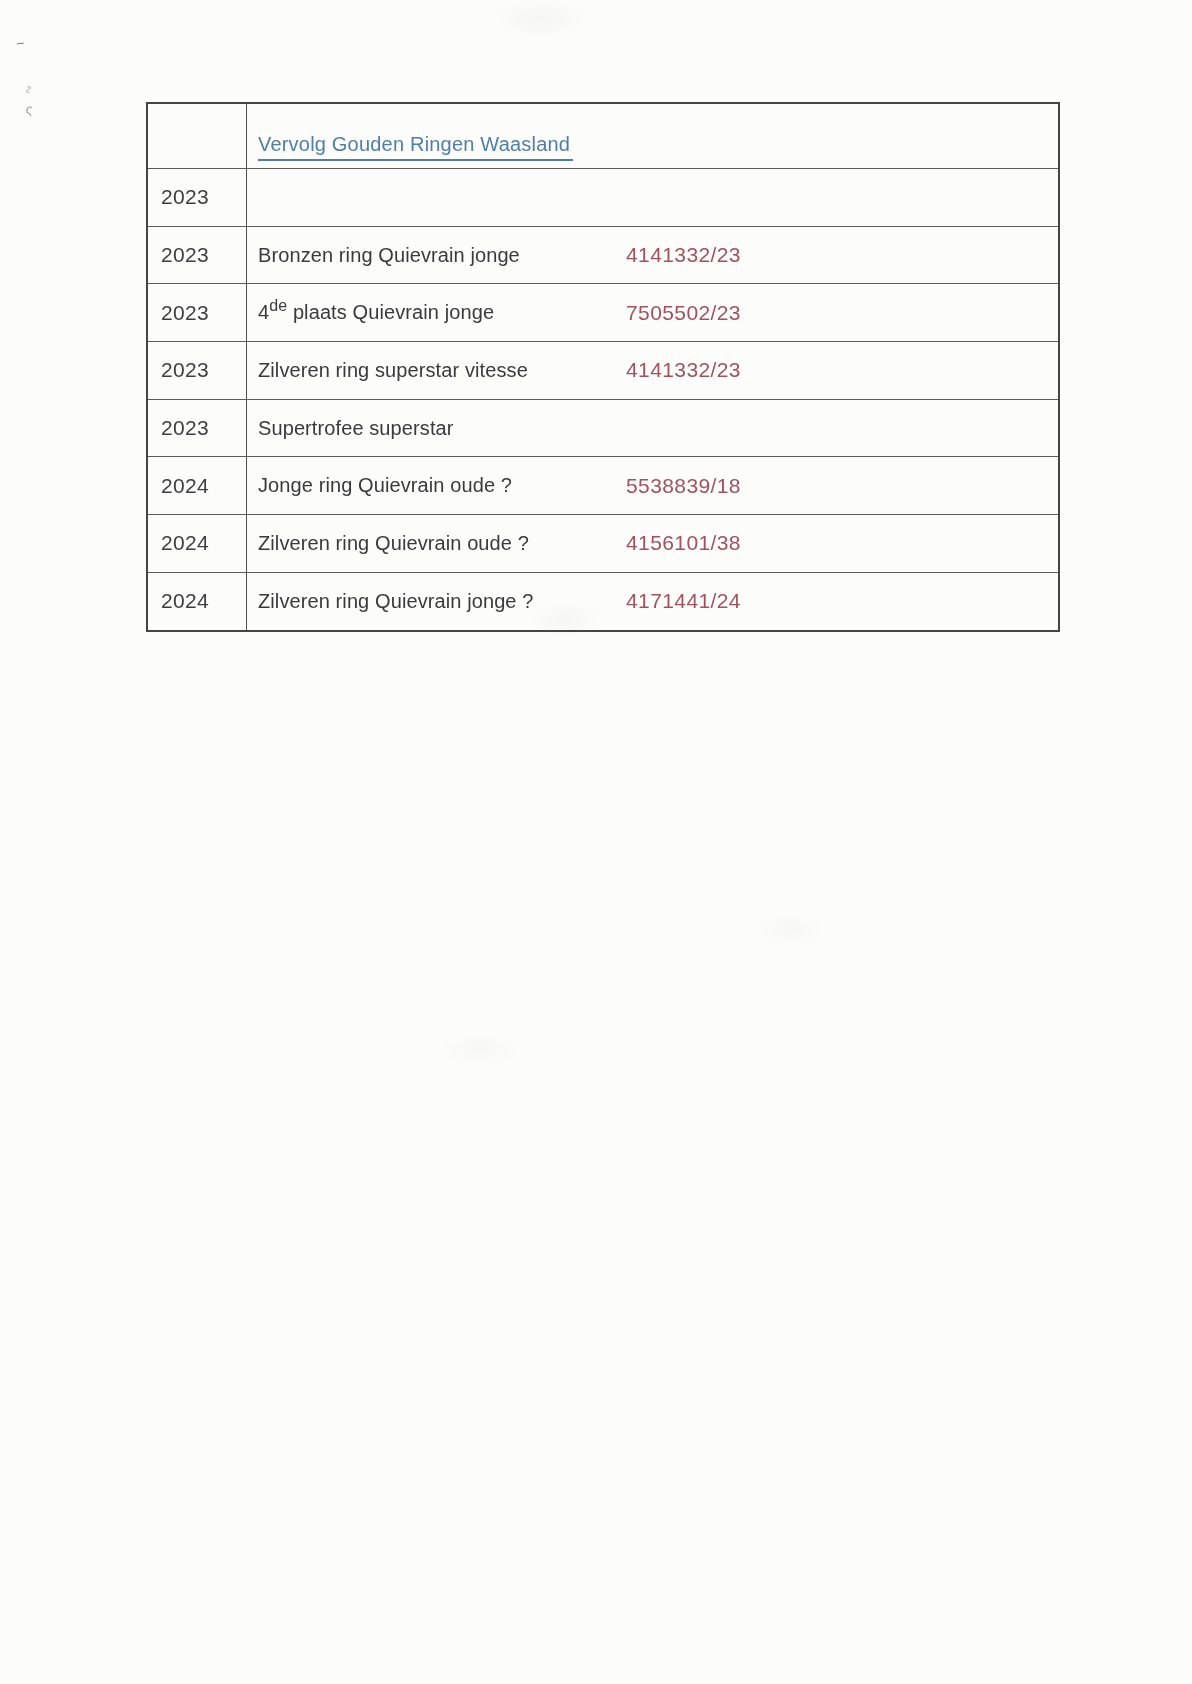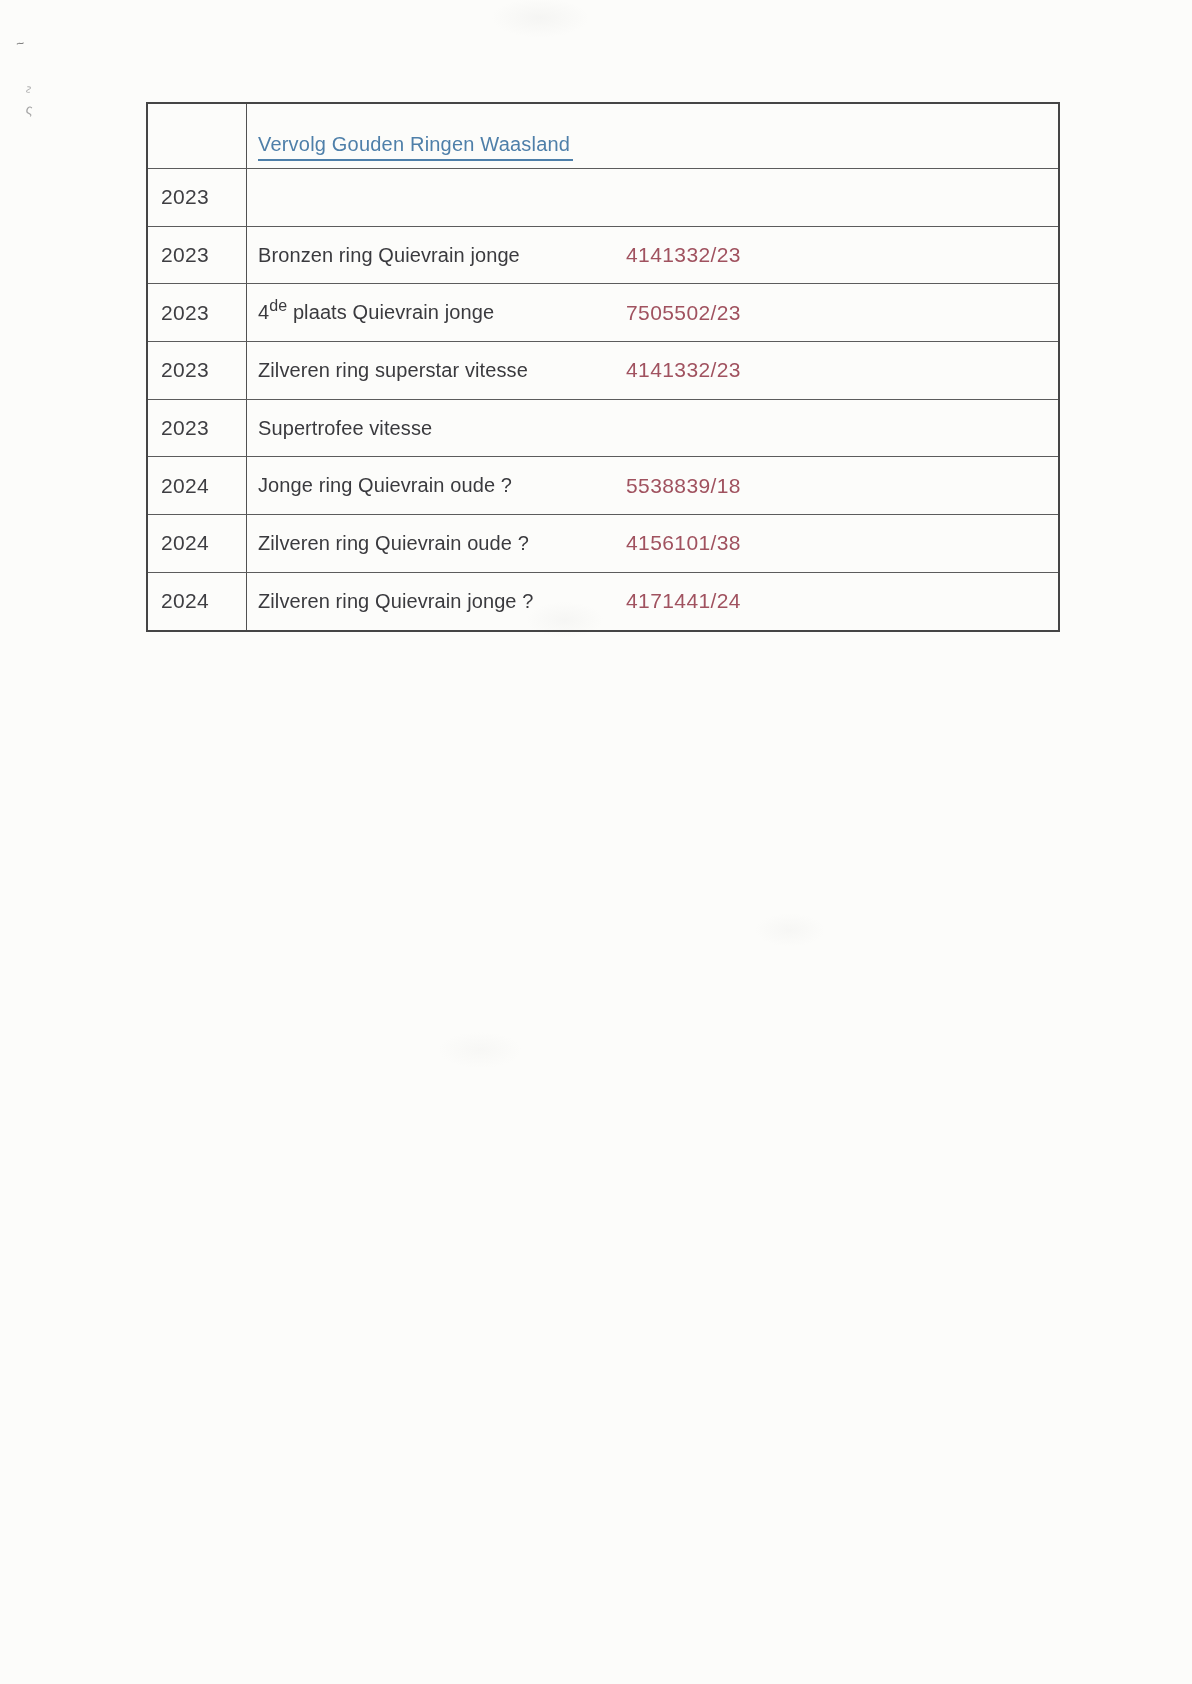"Supertrofee vitesse" span.pre { text: vitesse -> superstar }
